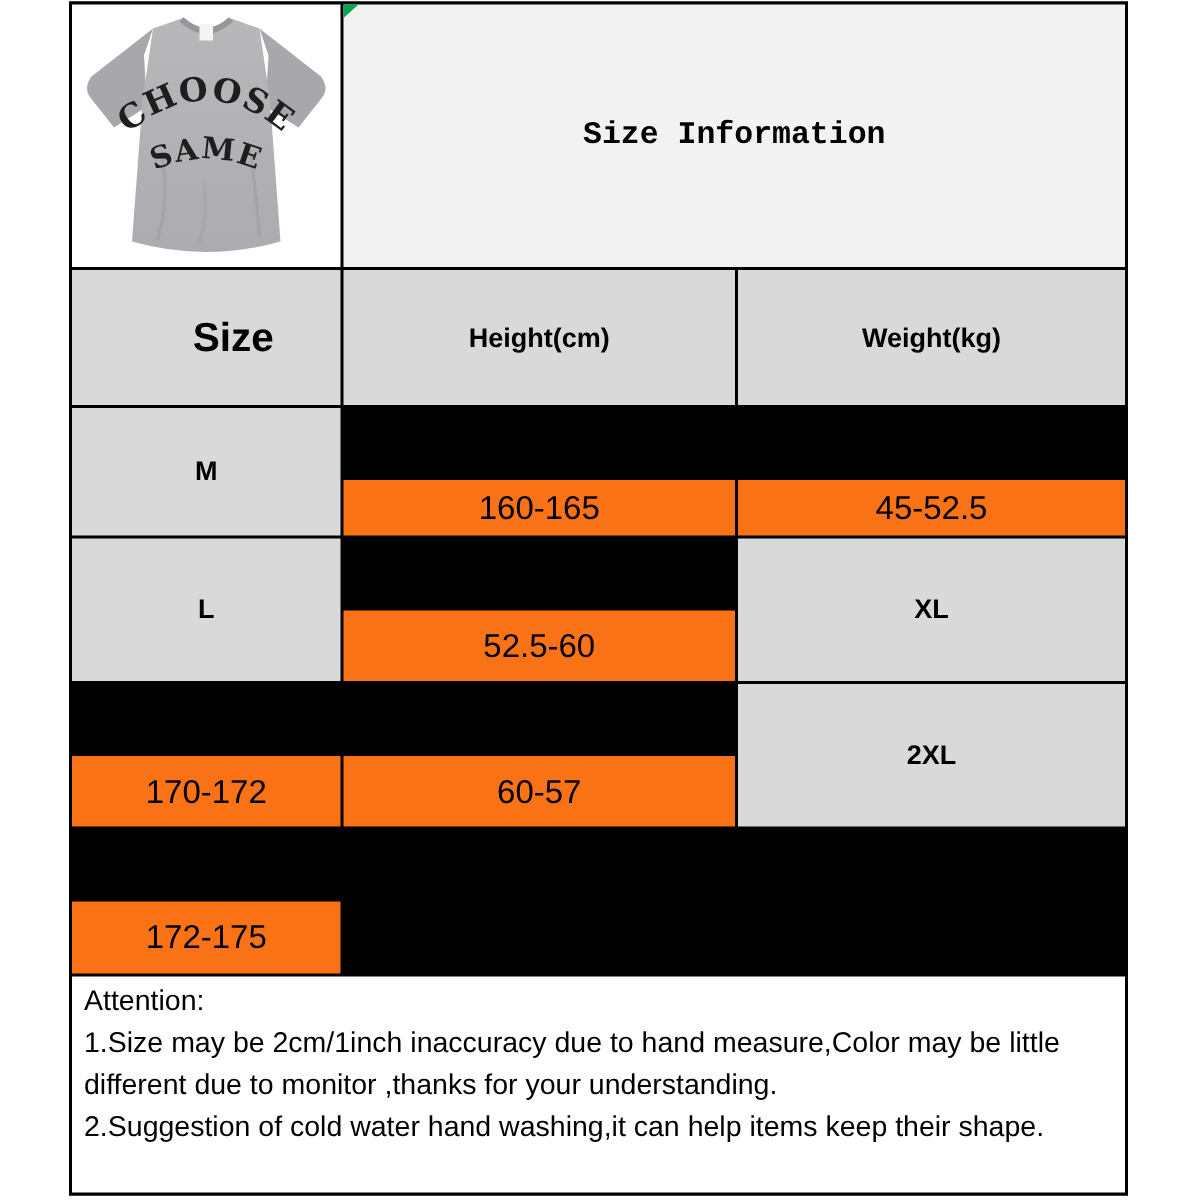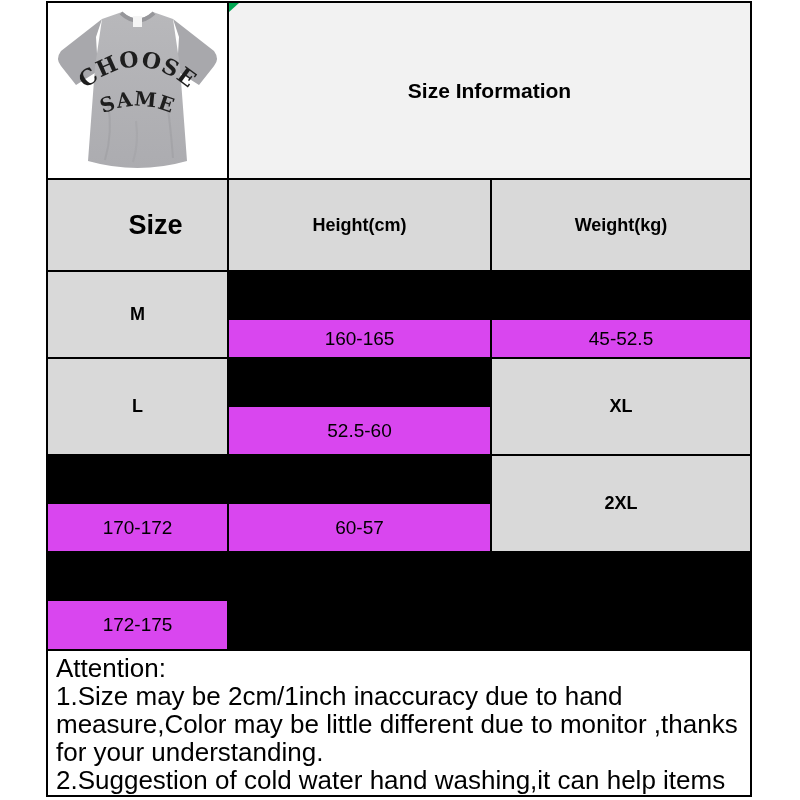"Size Information" .title-cell { font-family: none -> Liberation Mono, monospace }
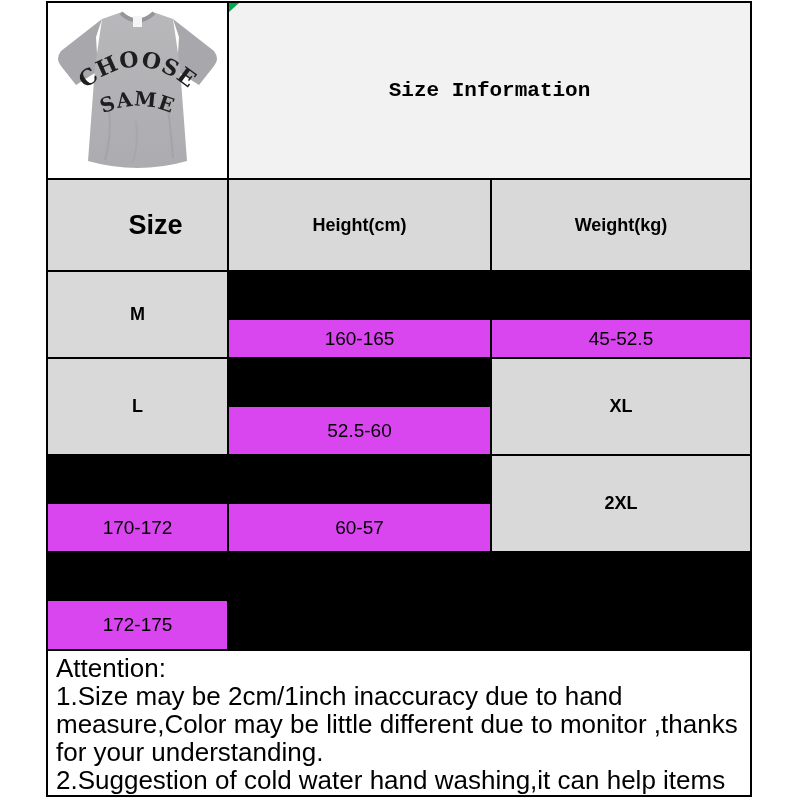"160-165" .value-cell { background: #d946ef -> #f97316; font-size: 19px -> 22px }
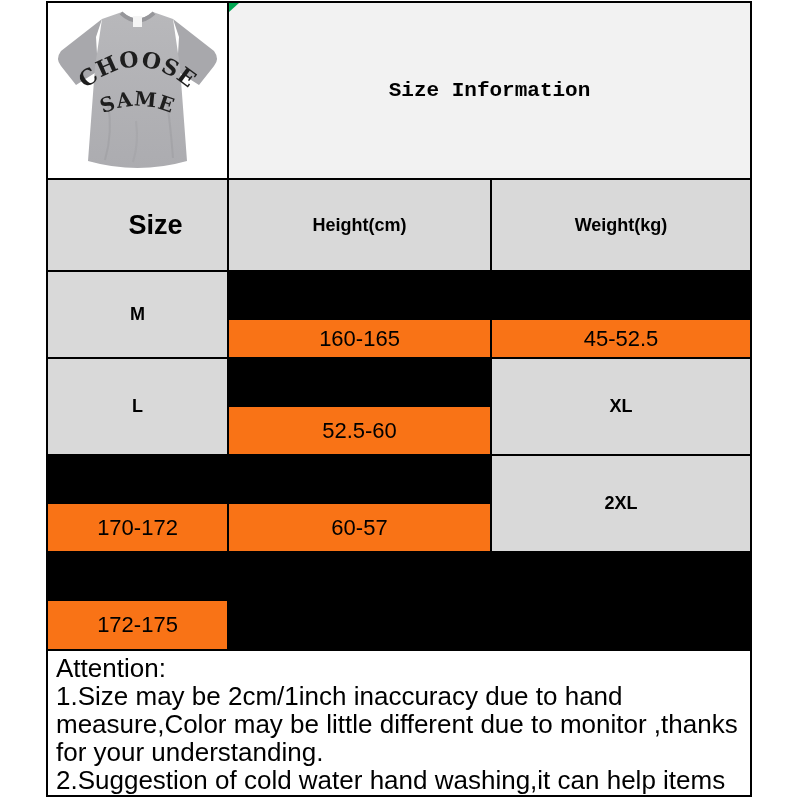"Attention:" .attention-cell { font-size: 26px -> 19px }
